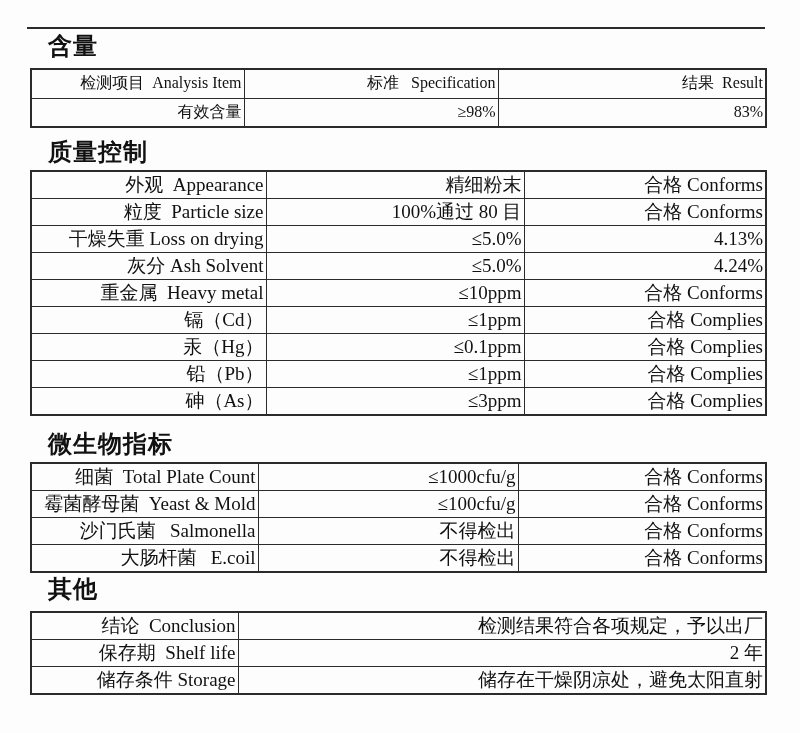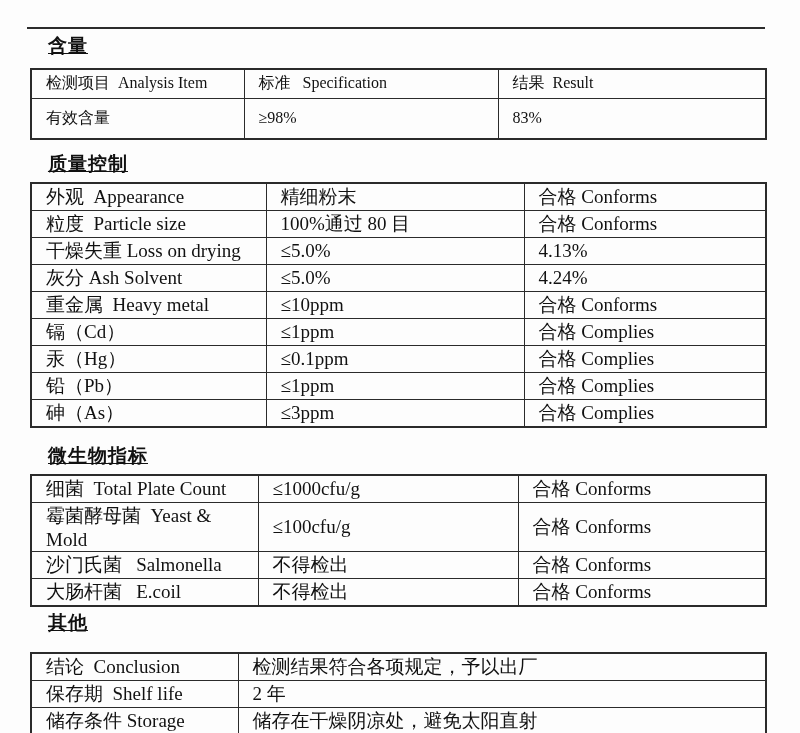"含量" .section-heading { font-size: 19px -> 24px; text-decoration: underline -> none }
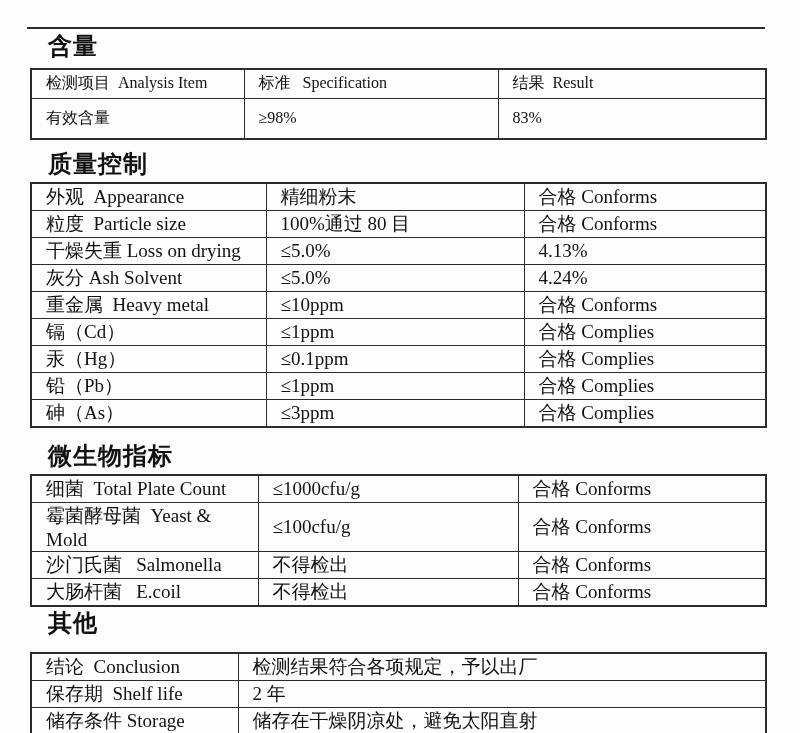"检测项目 Analysis Item" th, td { padding: 0 14px -> 0 2px; text-align: left -> right }
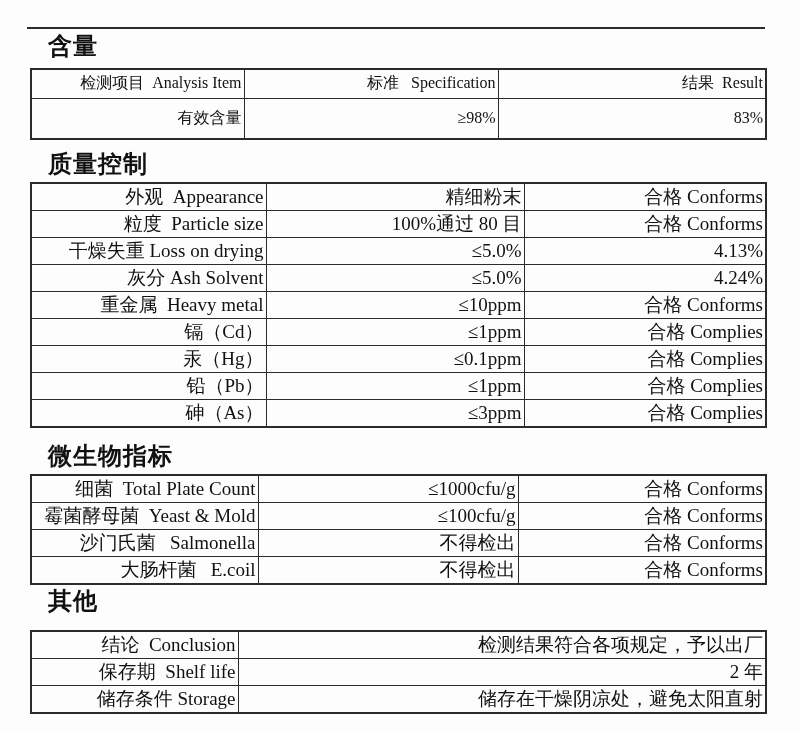"有效含量" .t-content td { height: 41px -> 29px }
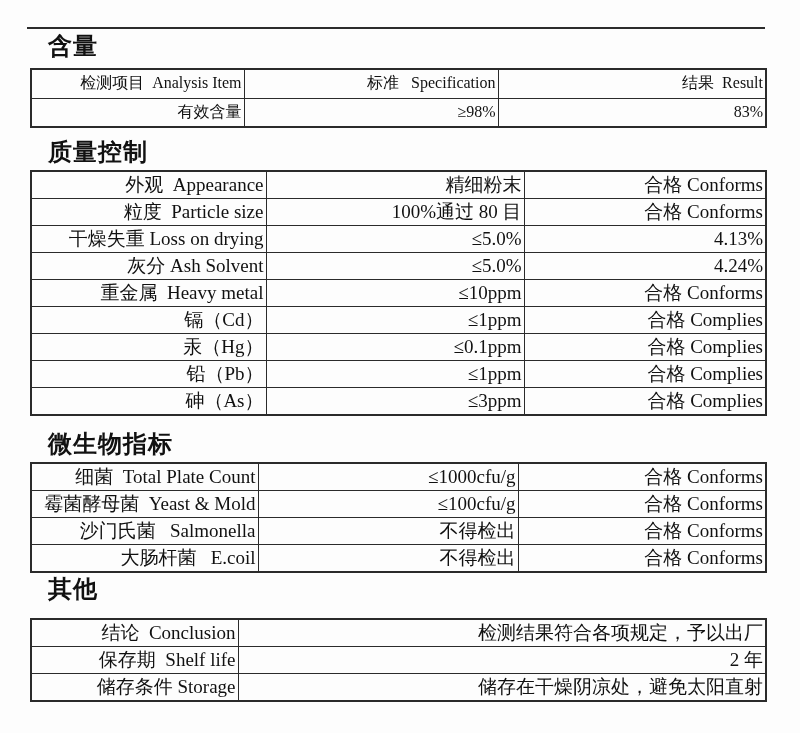"其他" .h-other { margin-bottom: 18px -> 11px }
